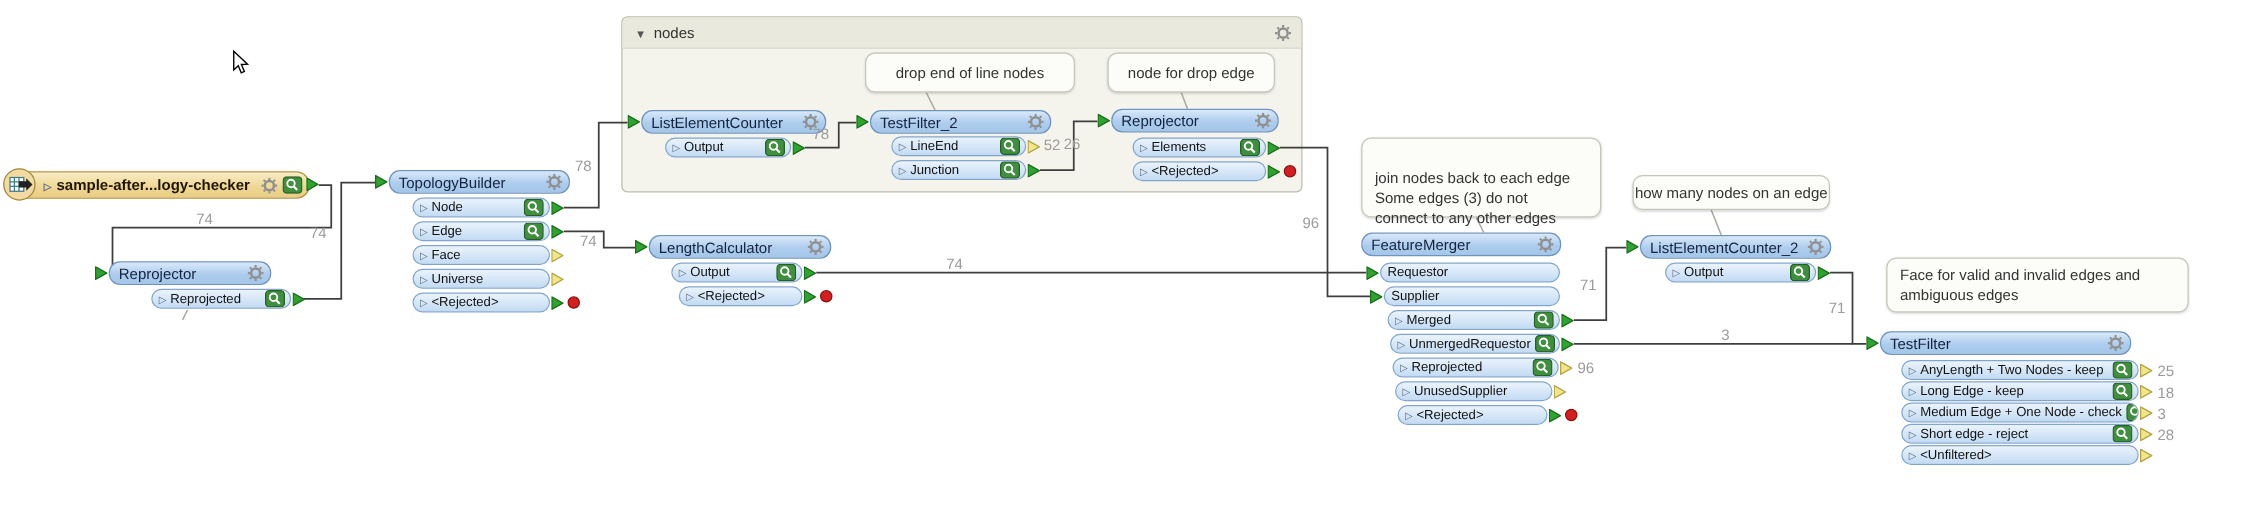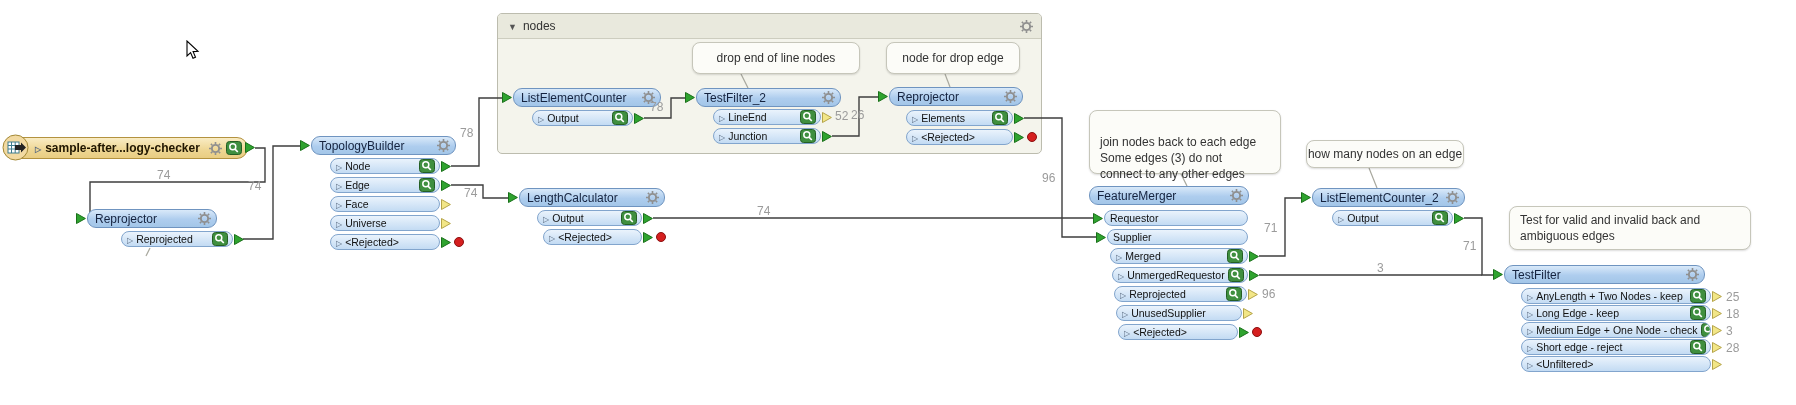"Test for valid and invalid" span.ln { text: Test for valid and invalid back -> Face for valid and invalid edges }
